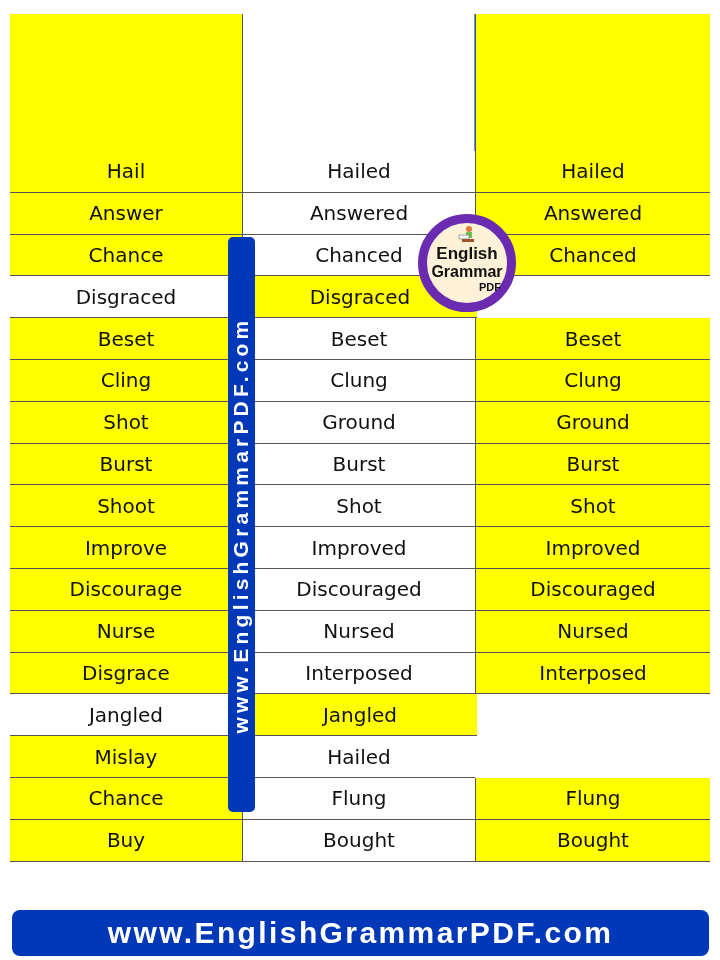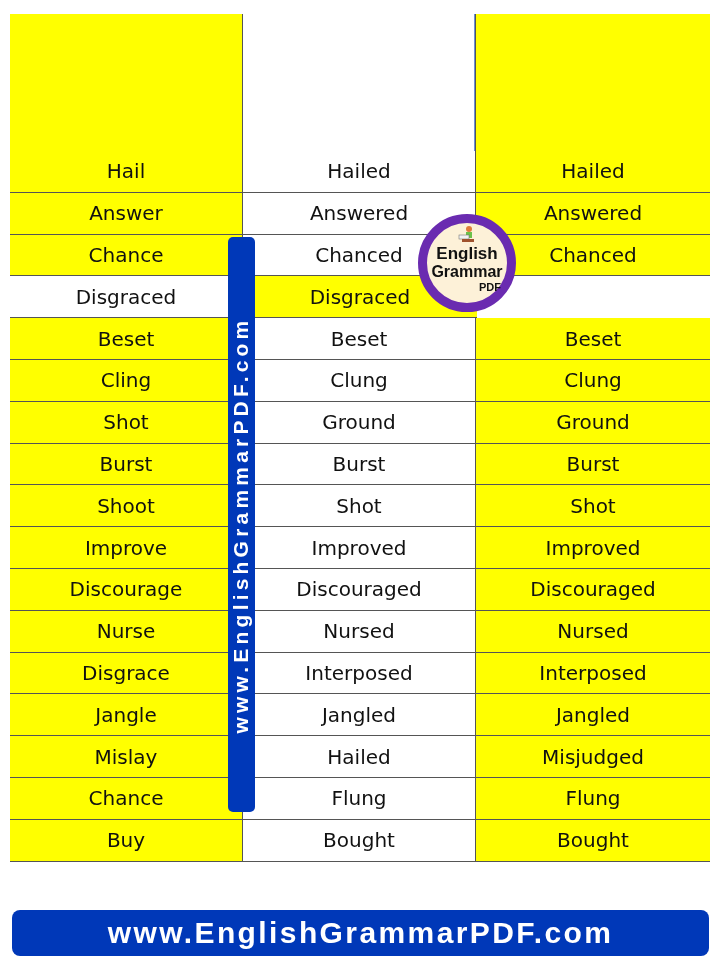"Jangle" div.cell { html: <div>Jangle</div> -> none }
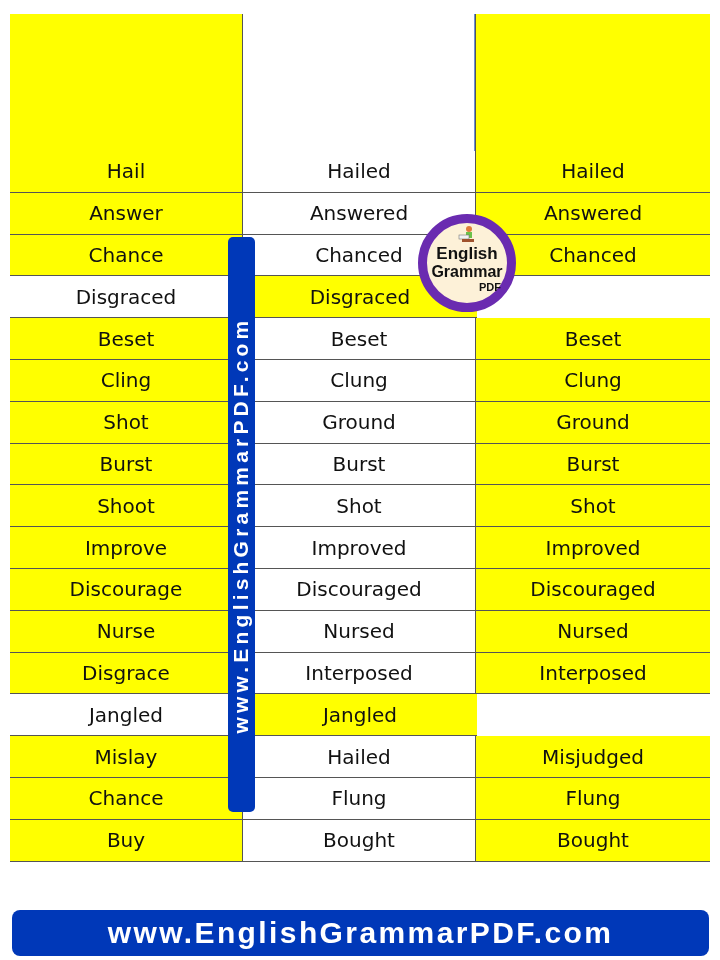"Misjudged" div.cell { html: <div>Misjudged</div> -> none }
